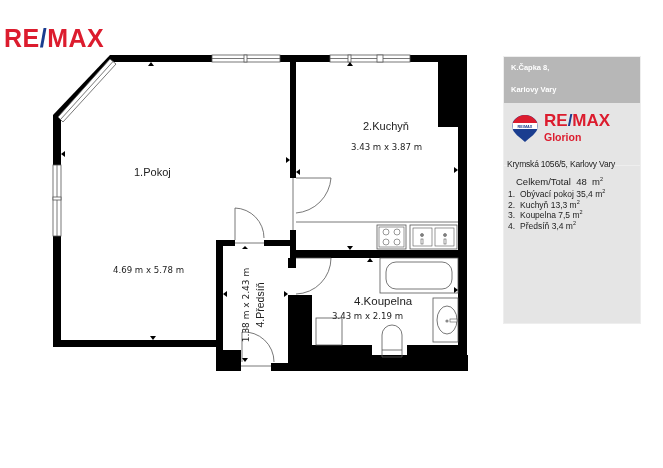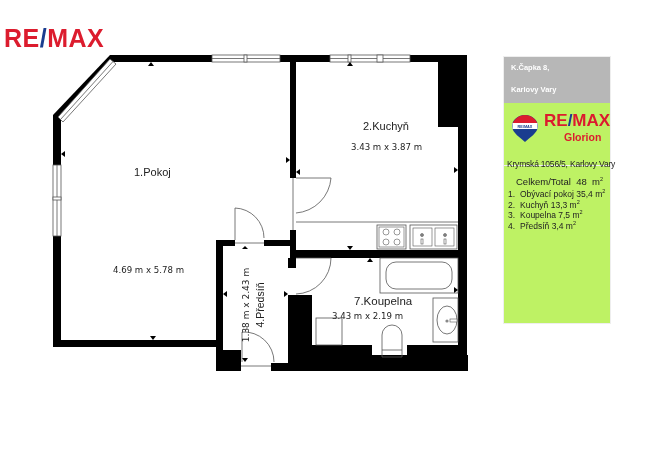"K.Čapka 8," .panel { background: #bef264 -> #e5e5e5; width: 108px -> 138px }
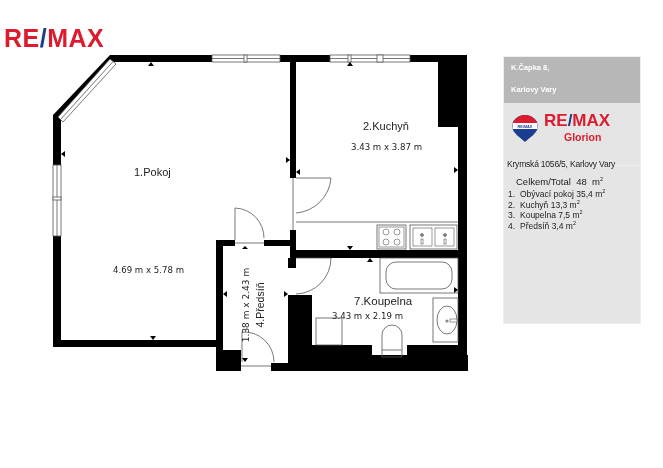"Glorion" .agency-office { margin-left: 20px -> none }
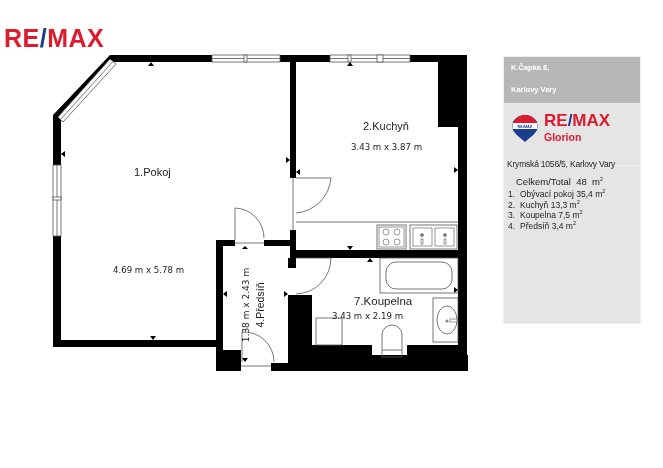"7.Koupelna" div.room-label { text: 7.Koupelna -> 4.Koupelna }
